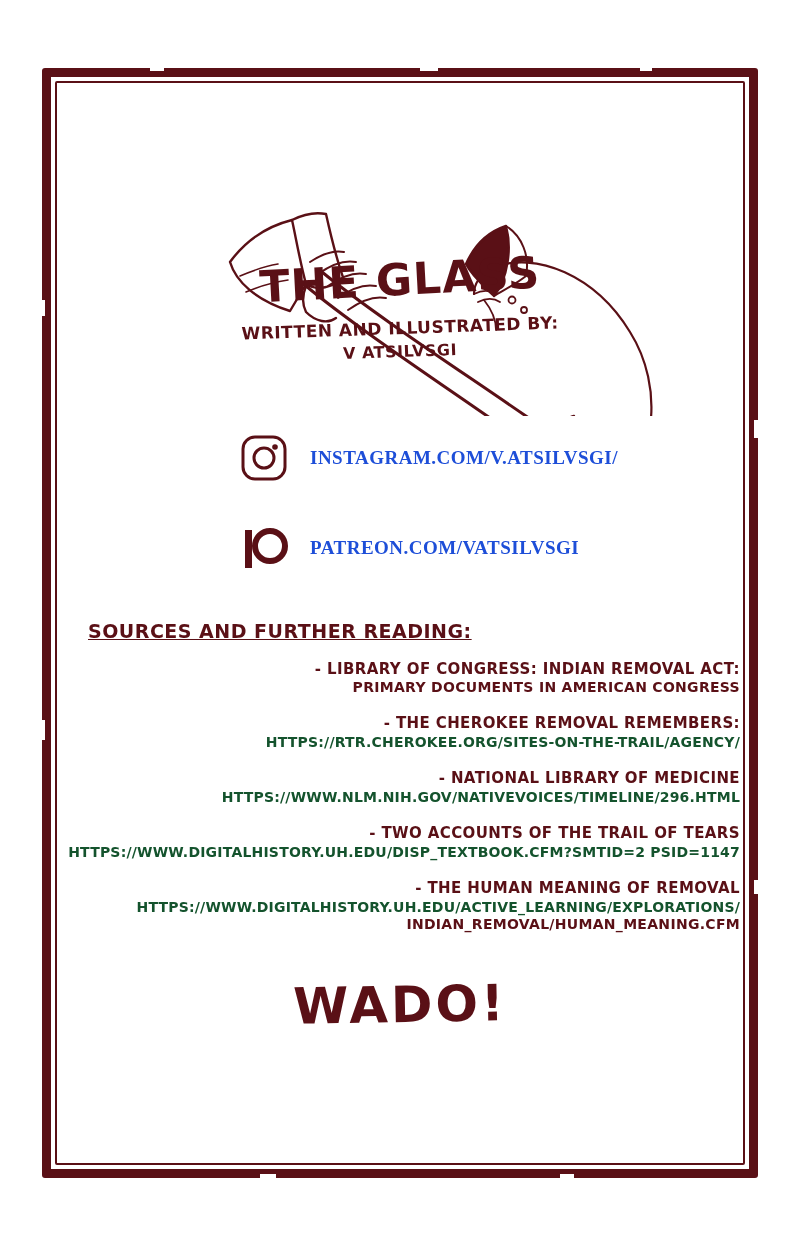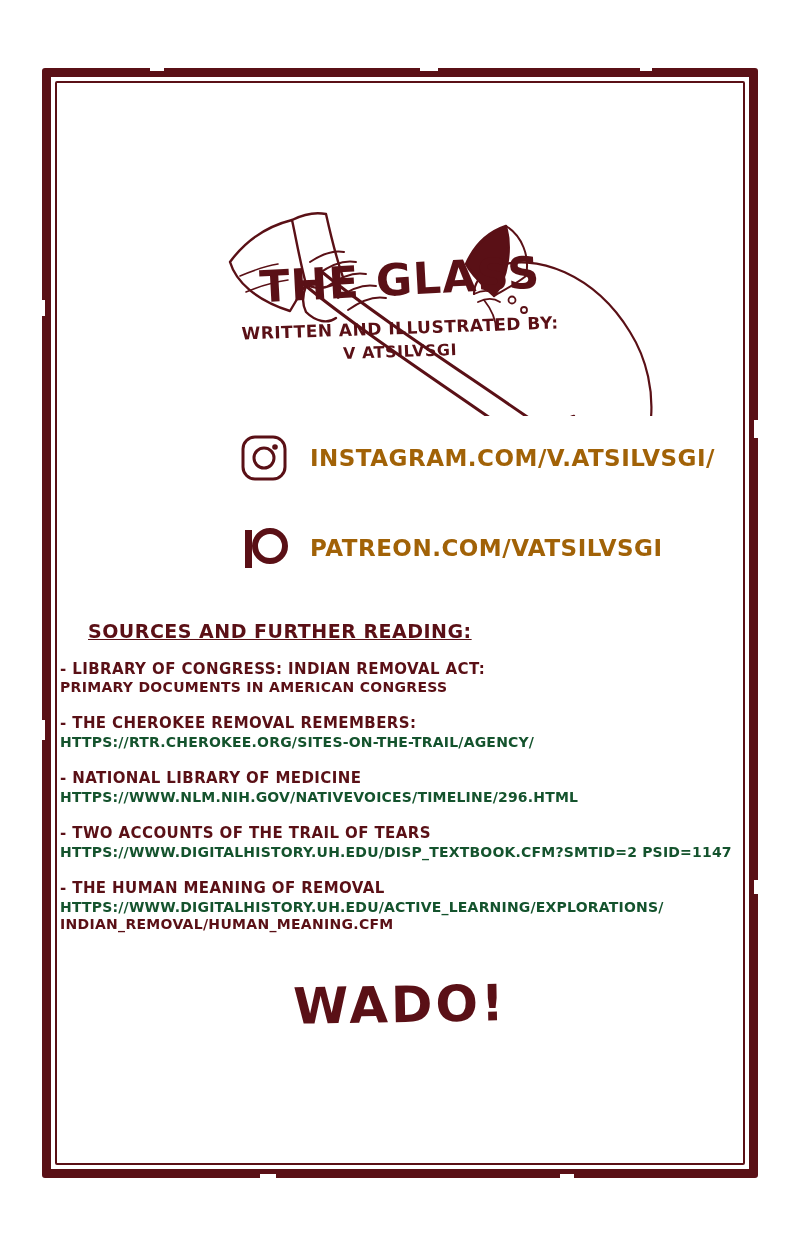"INSTAGRAM.COM/V.ATSILVSGI/" .social-label { color: #a16207 -> #1d4ed8; font-family: none -> Liberation Serif, serif; font-size: 23px -> 19px }
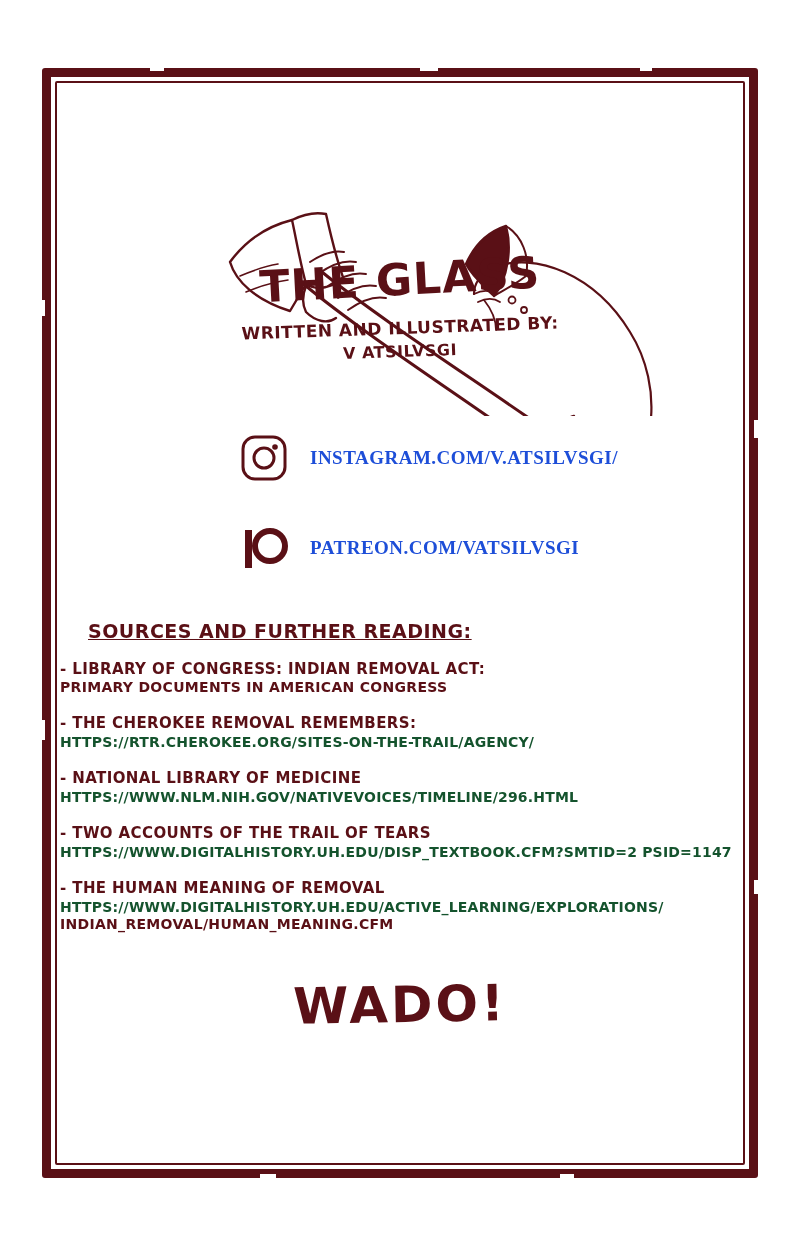"- LIBRARY OF CONGRESS: INDIAN" .source-entry { text-align: left -> right }
